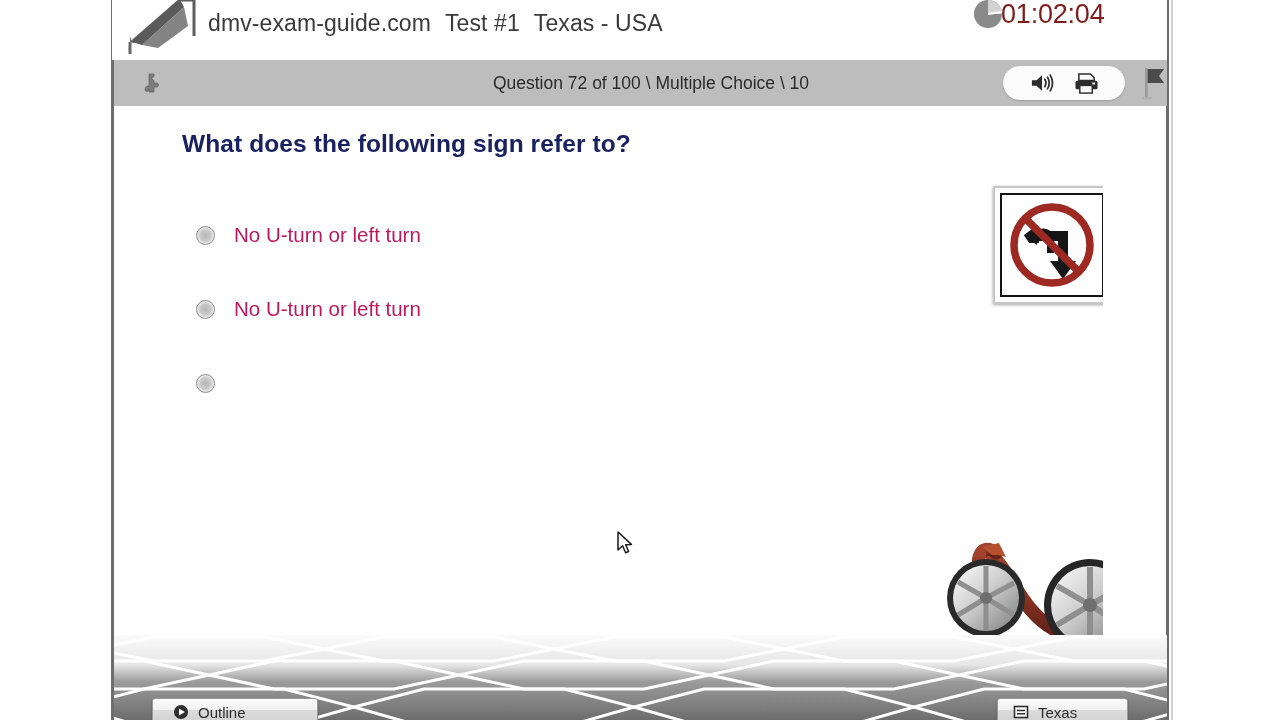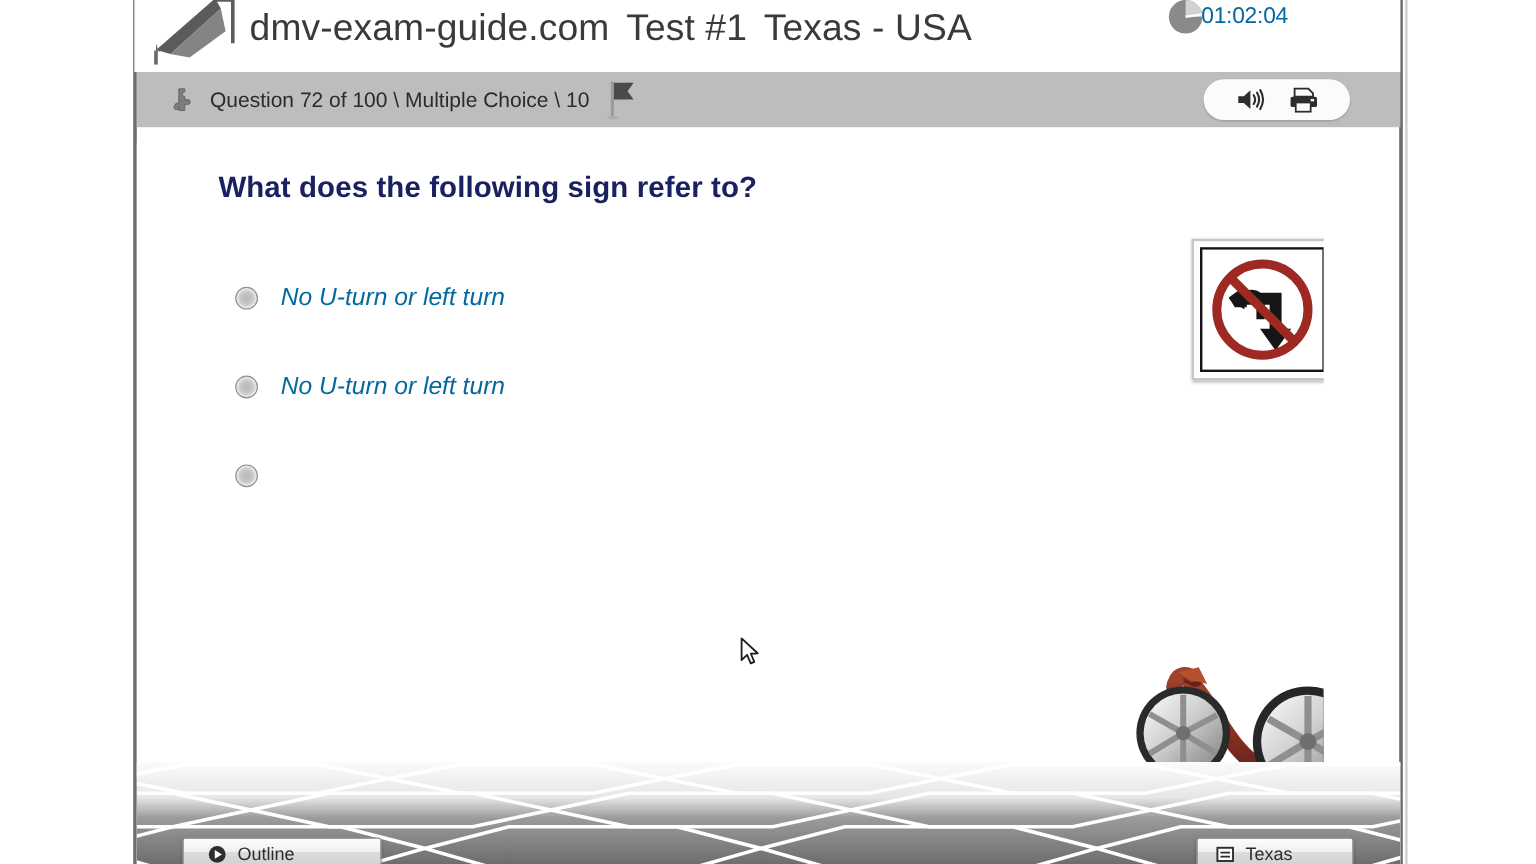"dmv-exam-guide.com Test #1 Texas -" #brand { font-size: 31px -> 23px }
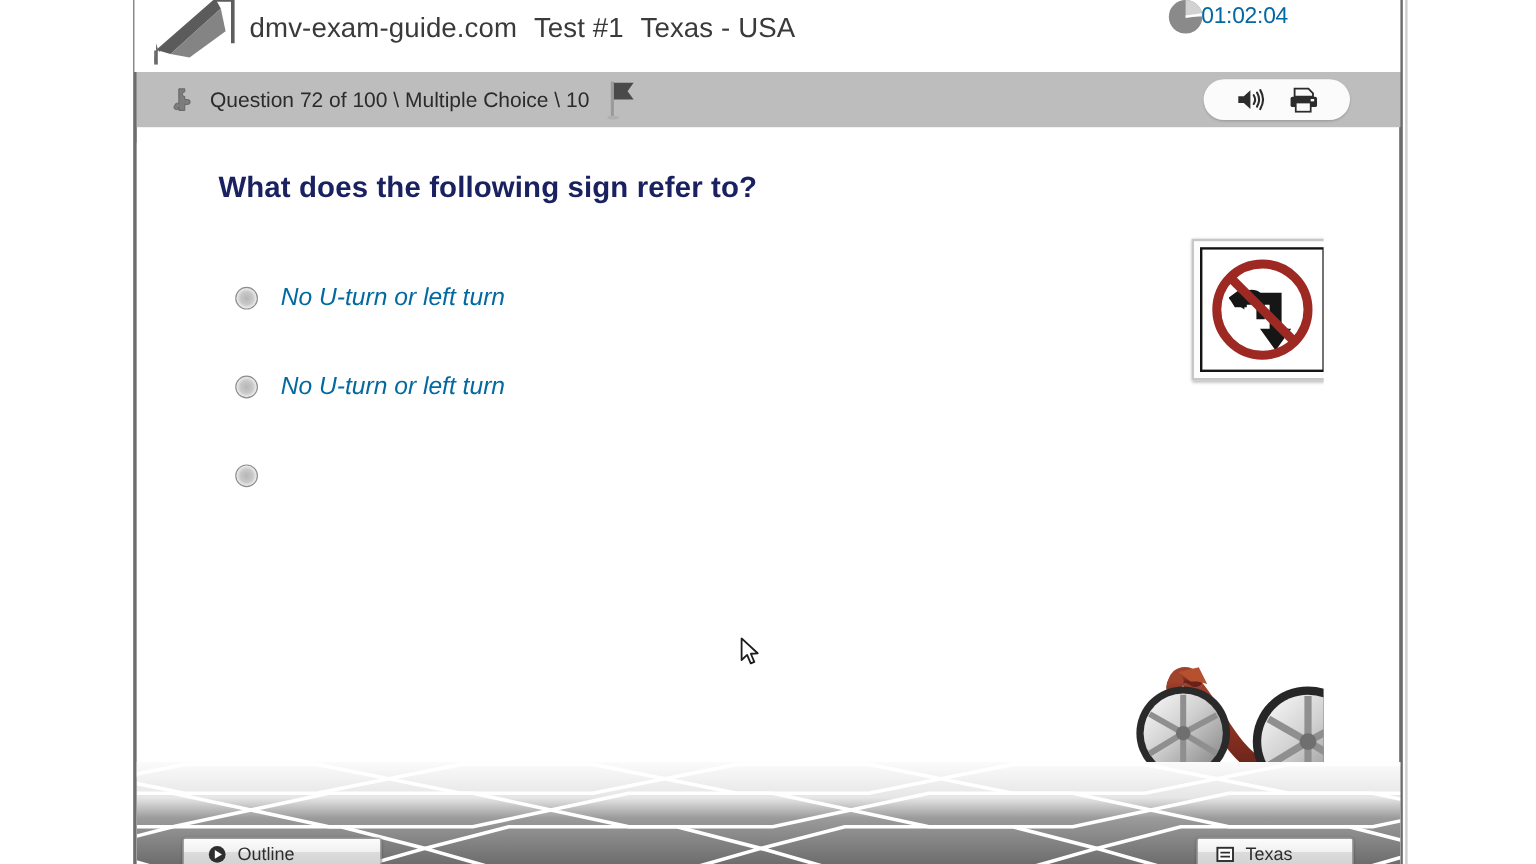"01:02:04" #timer-text { color: #0369a1 -> #7f1d1d; font-size: 19px -> 27px }
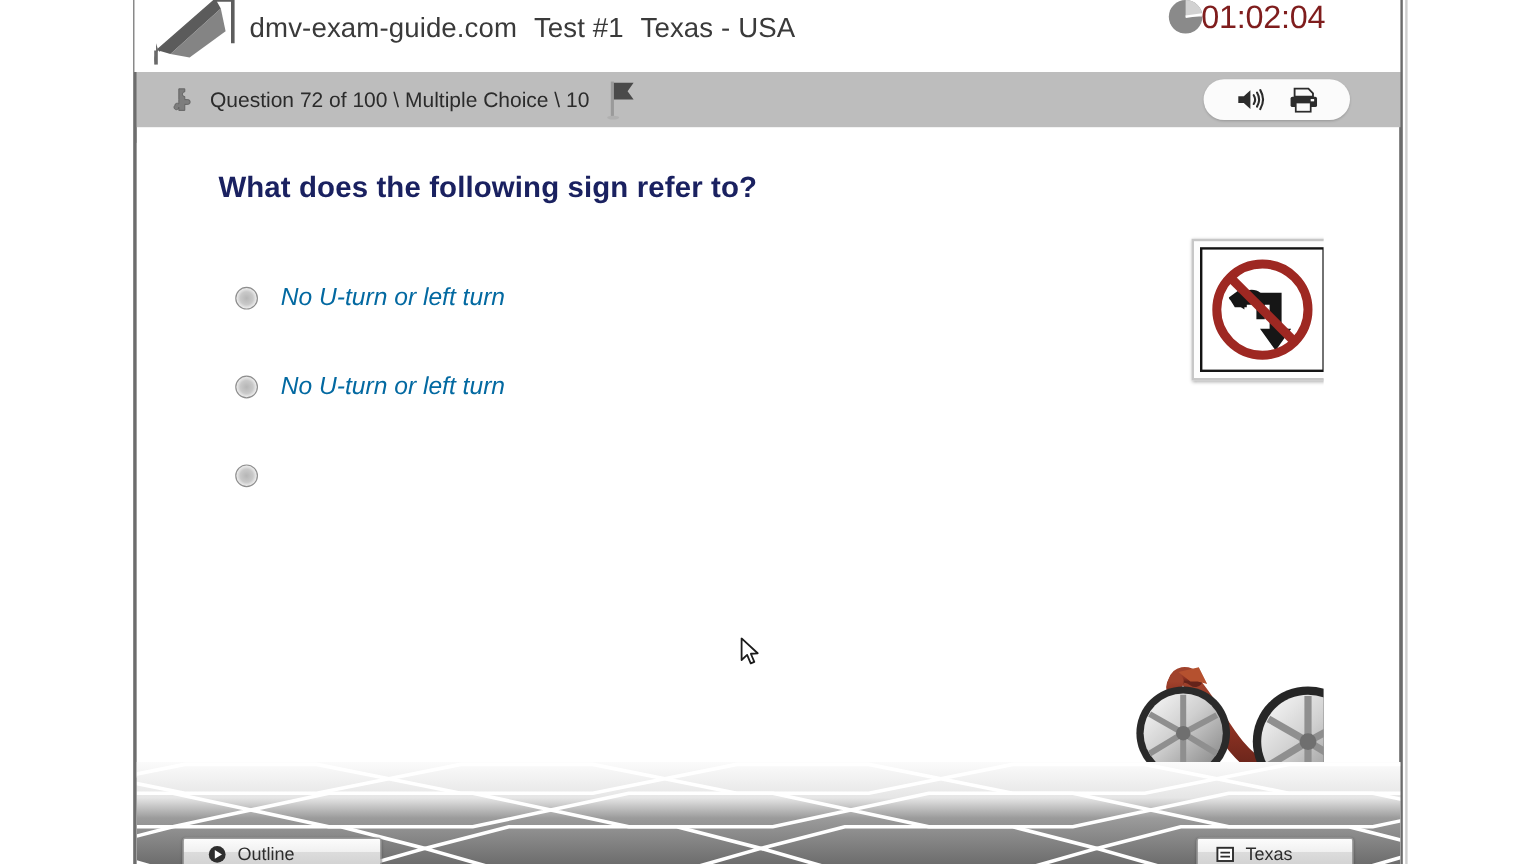"Question 72 of 100 \" #qbar { justify-content: none -> space-between }
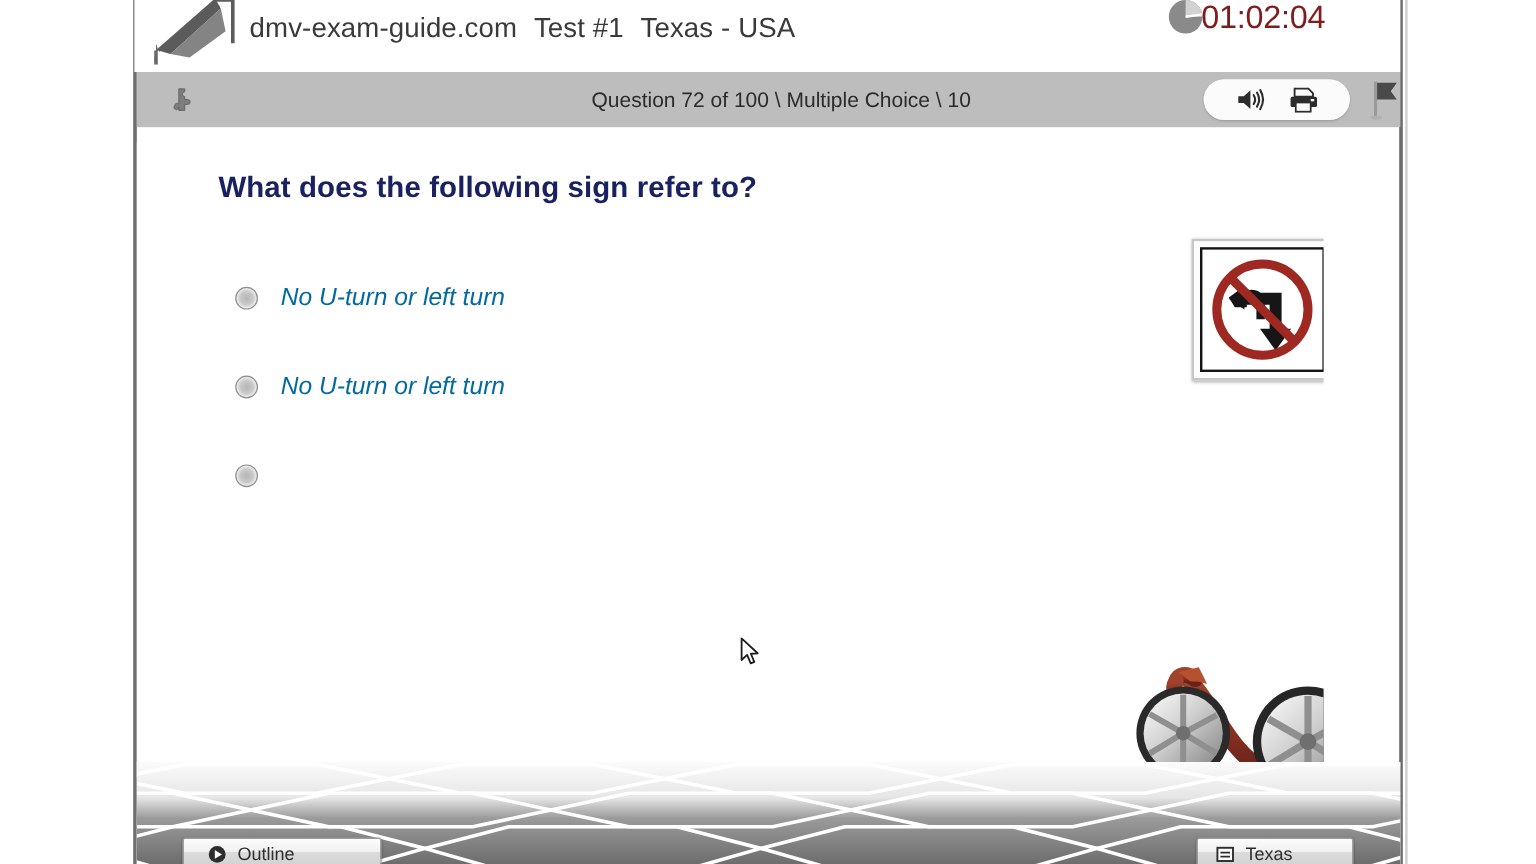"What does the following sign" #content { margin-top: 13px -> none }
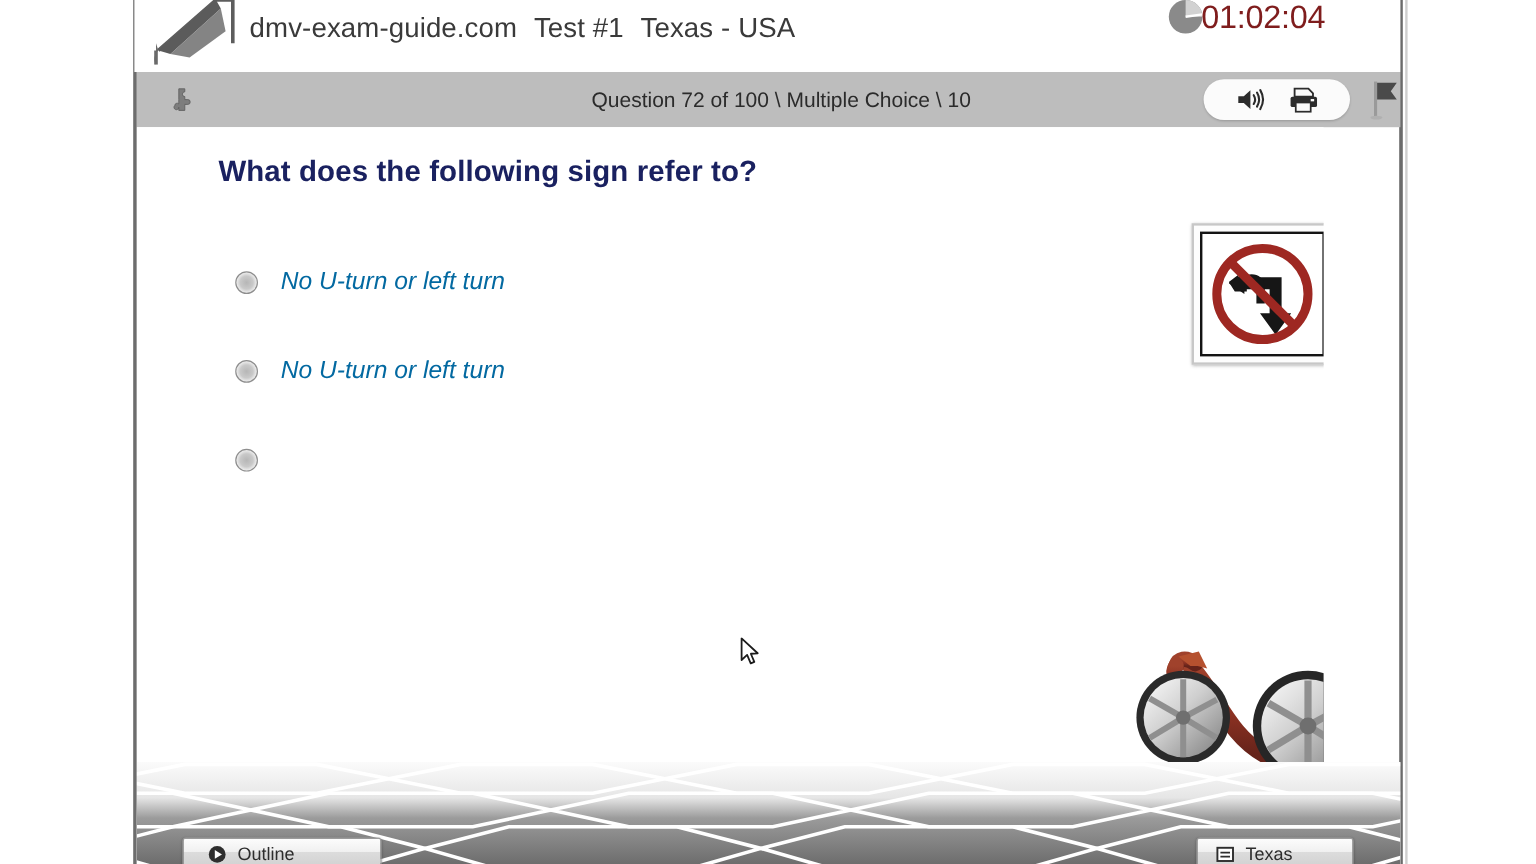"No U-turn or left turn" .choice-label { color: #0369a1 -> #be185d; font-style: italic -> none }
